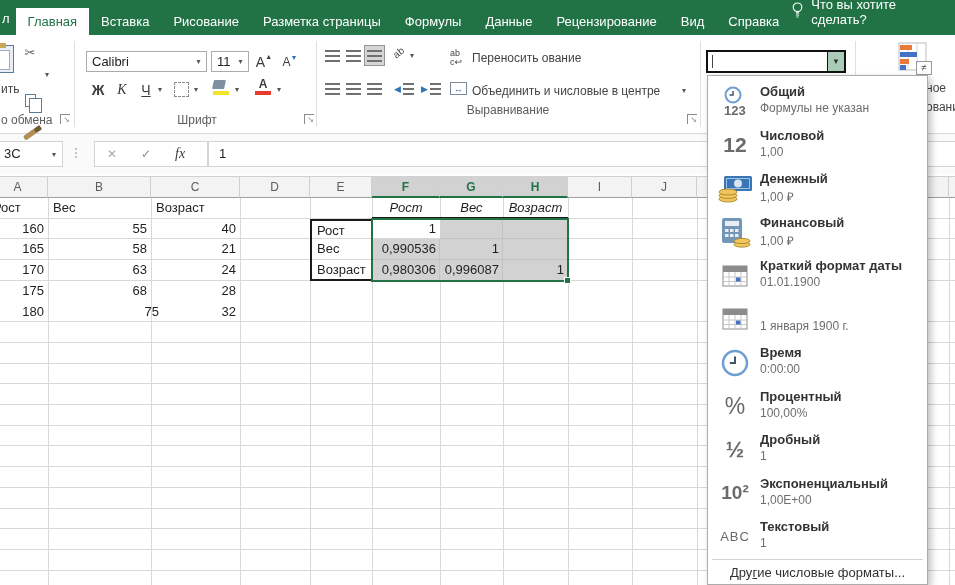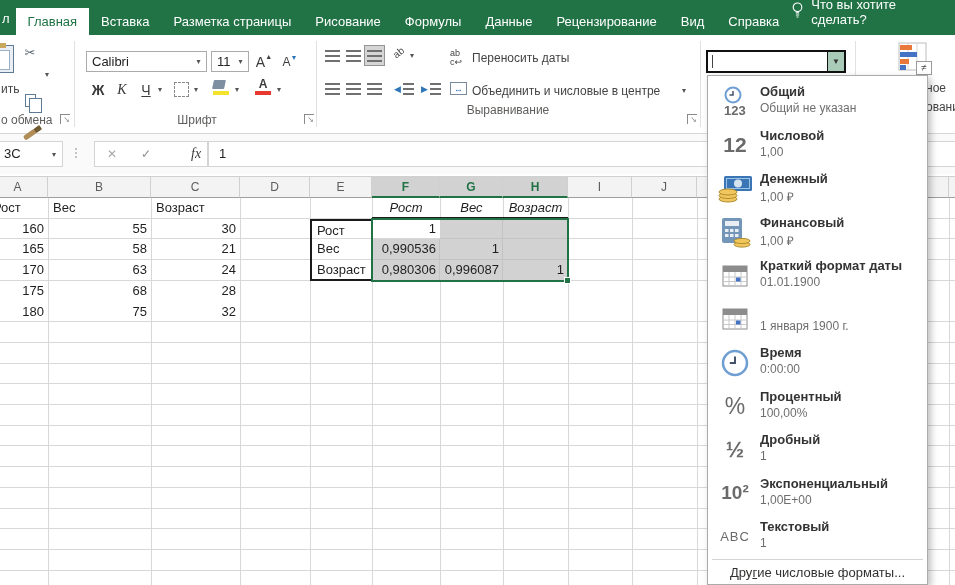"Разметка страницы" div.tab { order: before "Рисование" -> after "Рисование" }
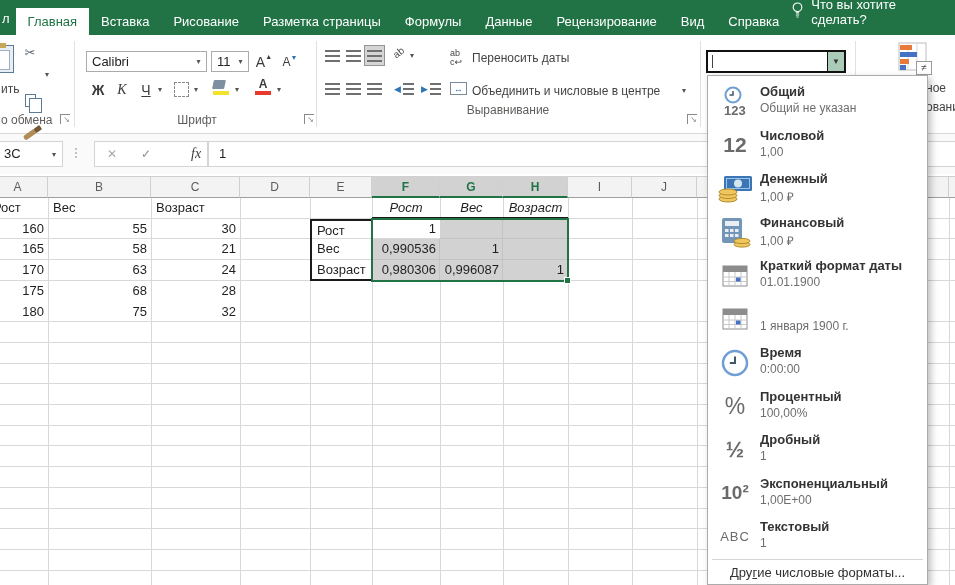"Переносить даты" div.abs { text: даты -> ование }
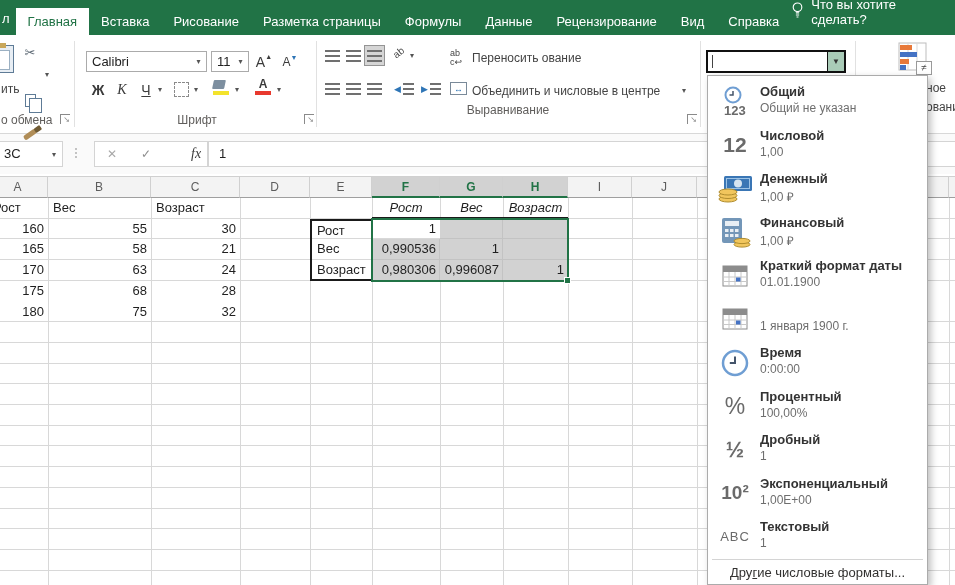"Общий не указан" div.psub { text: Общий -> Формулы }
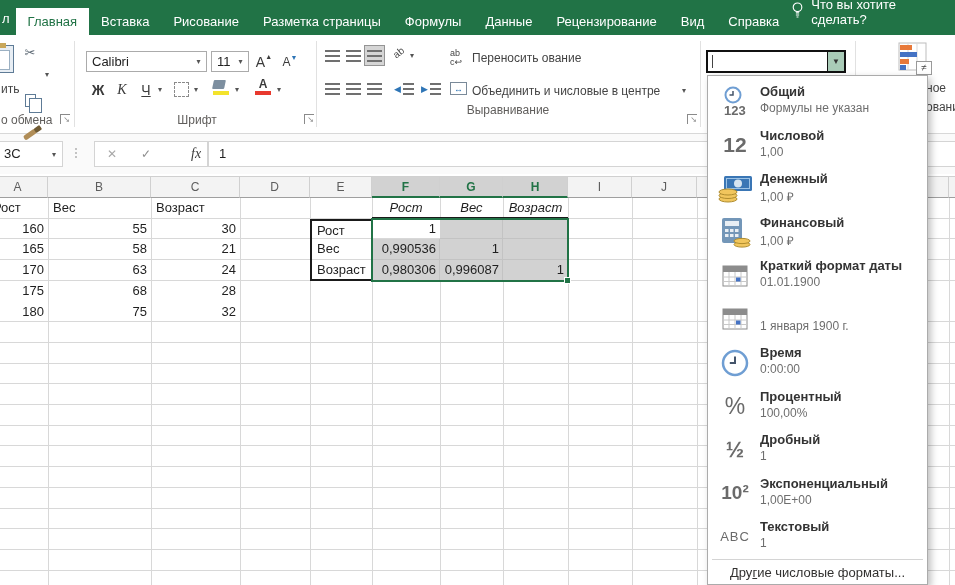"fx" span { left: 96px -> 80px }
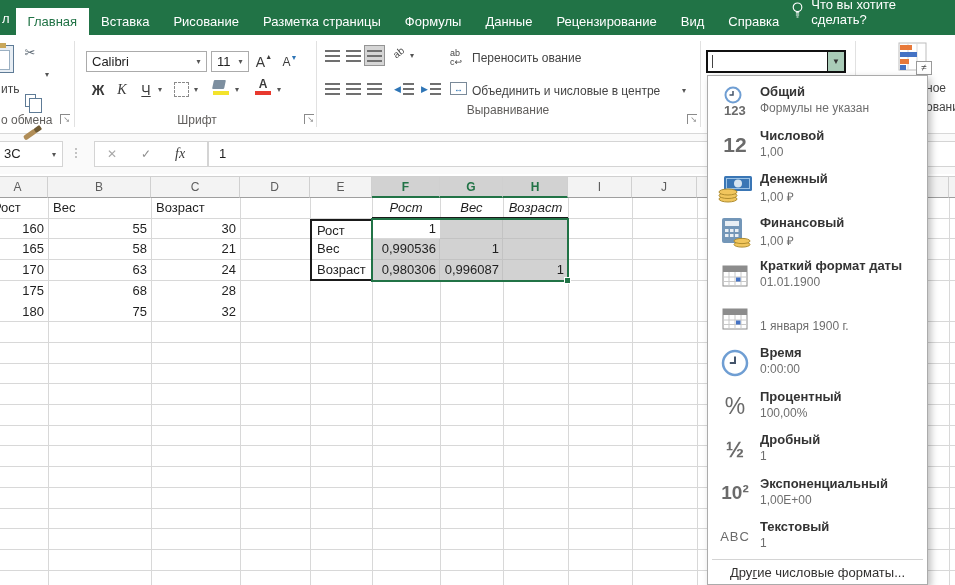"30" div.cell { text: 30 -> 40 }
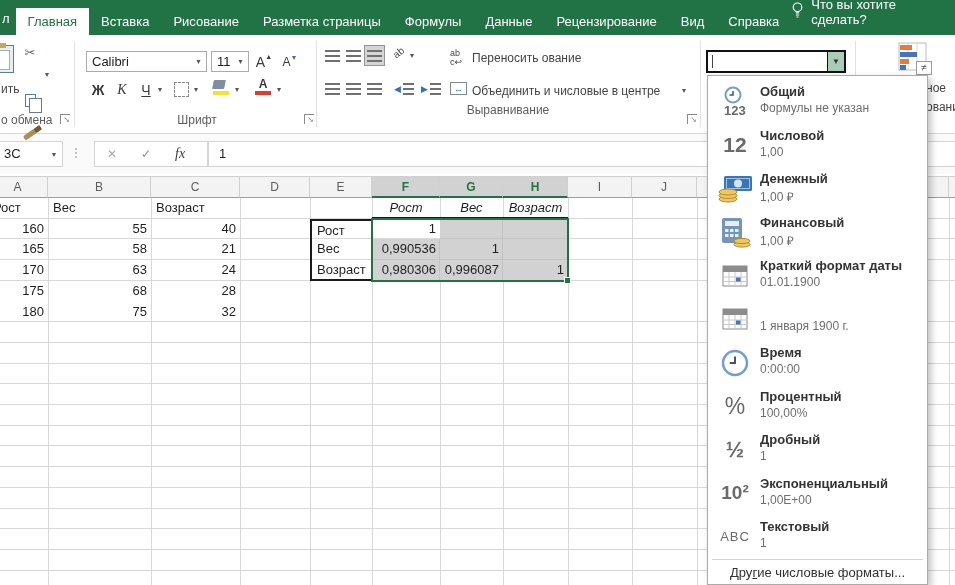"75" div.cell { left: 48px -> 60px }
